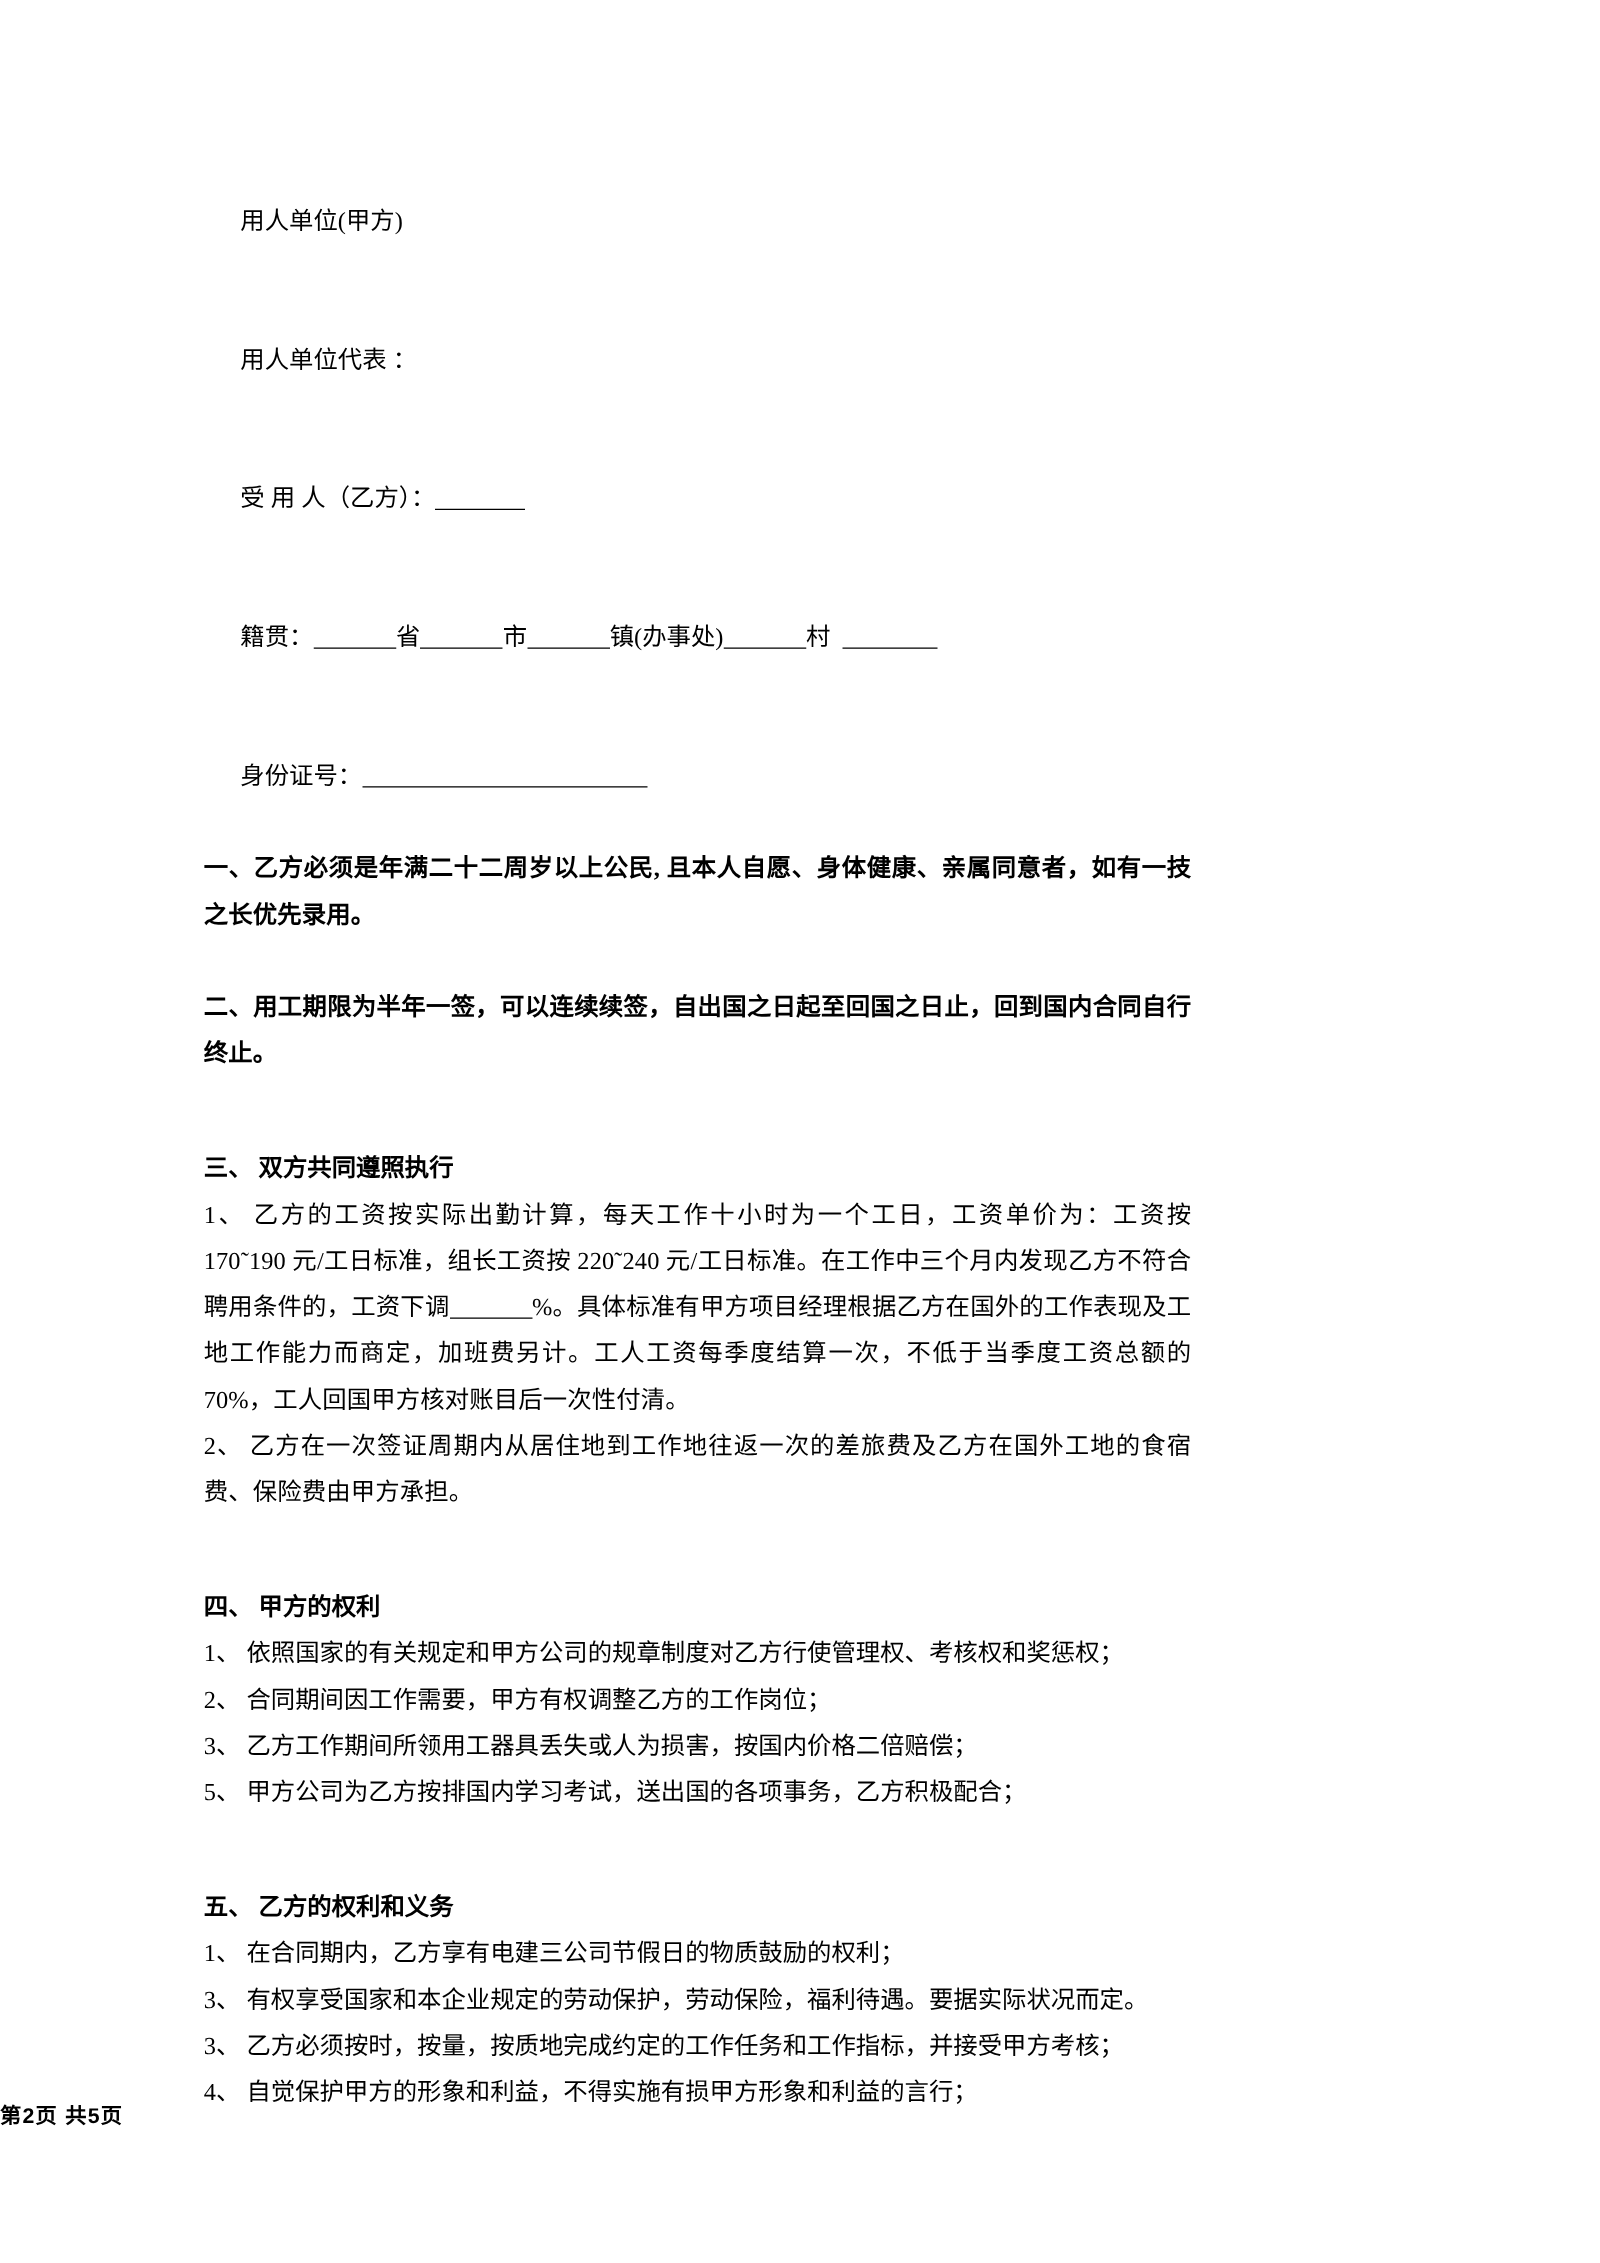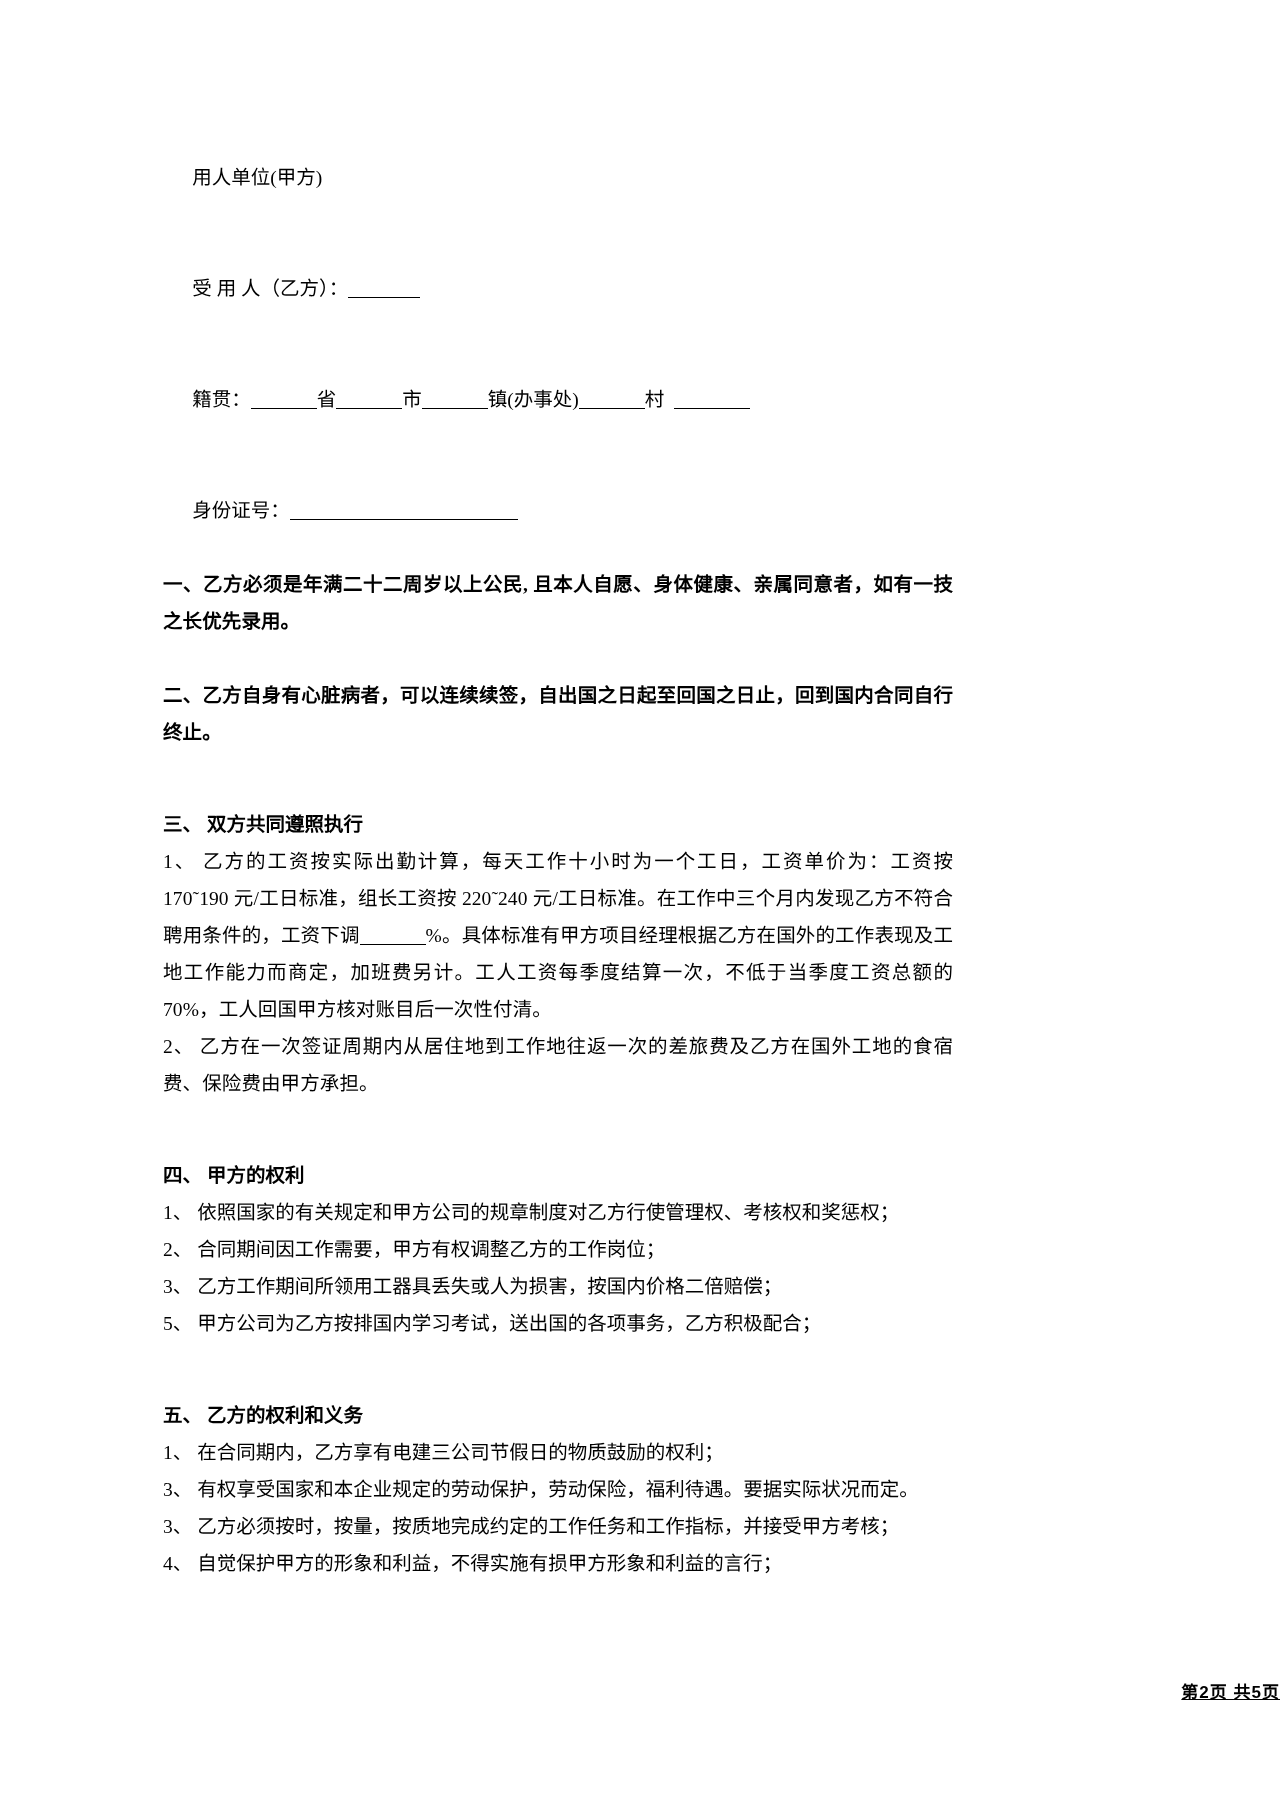"用人单位代表 ：" div.form-line { html: none -> <div> <span>用人单位代表 ：</span> </div> }
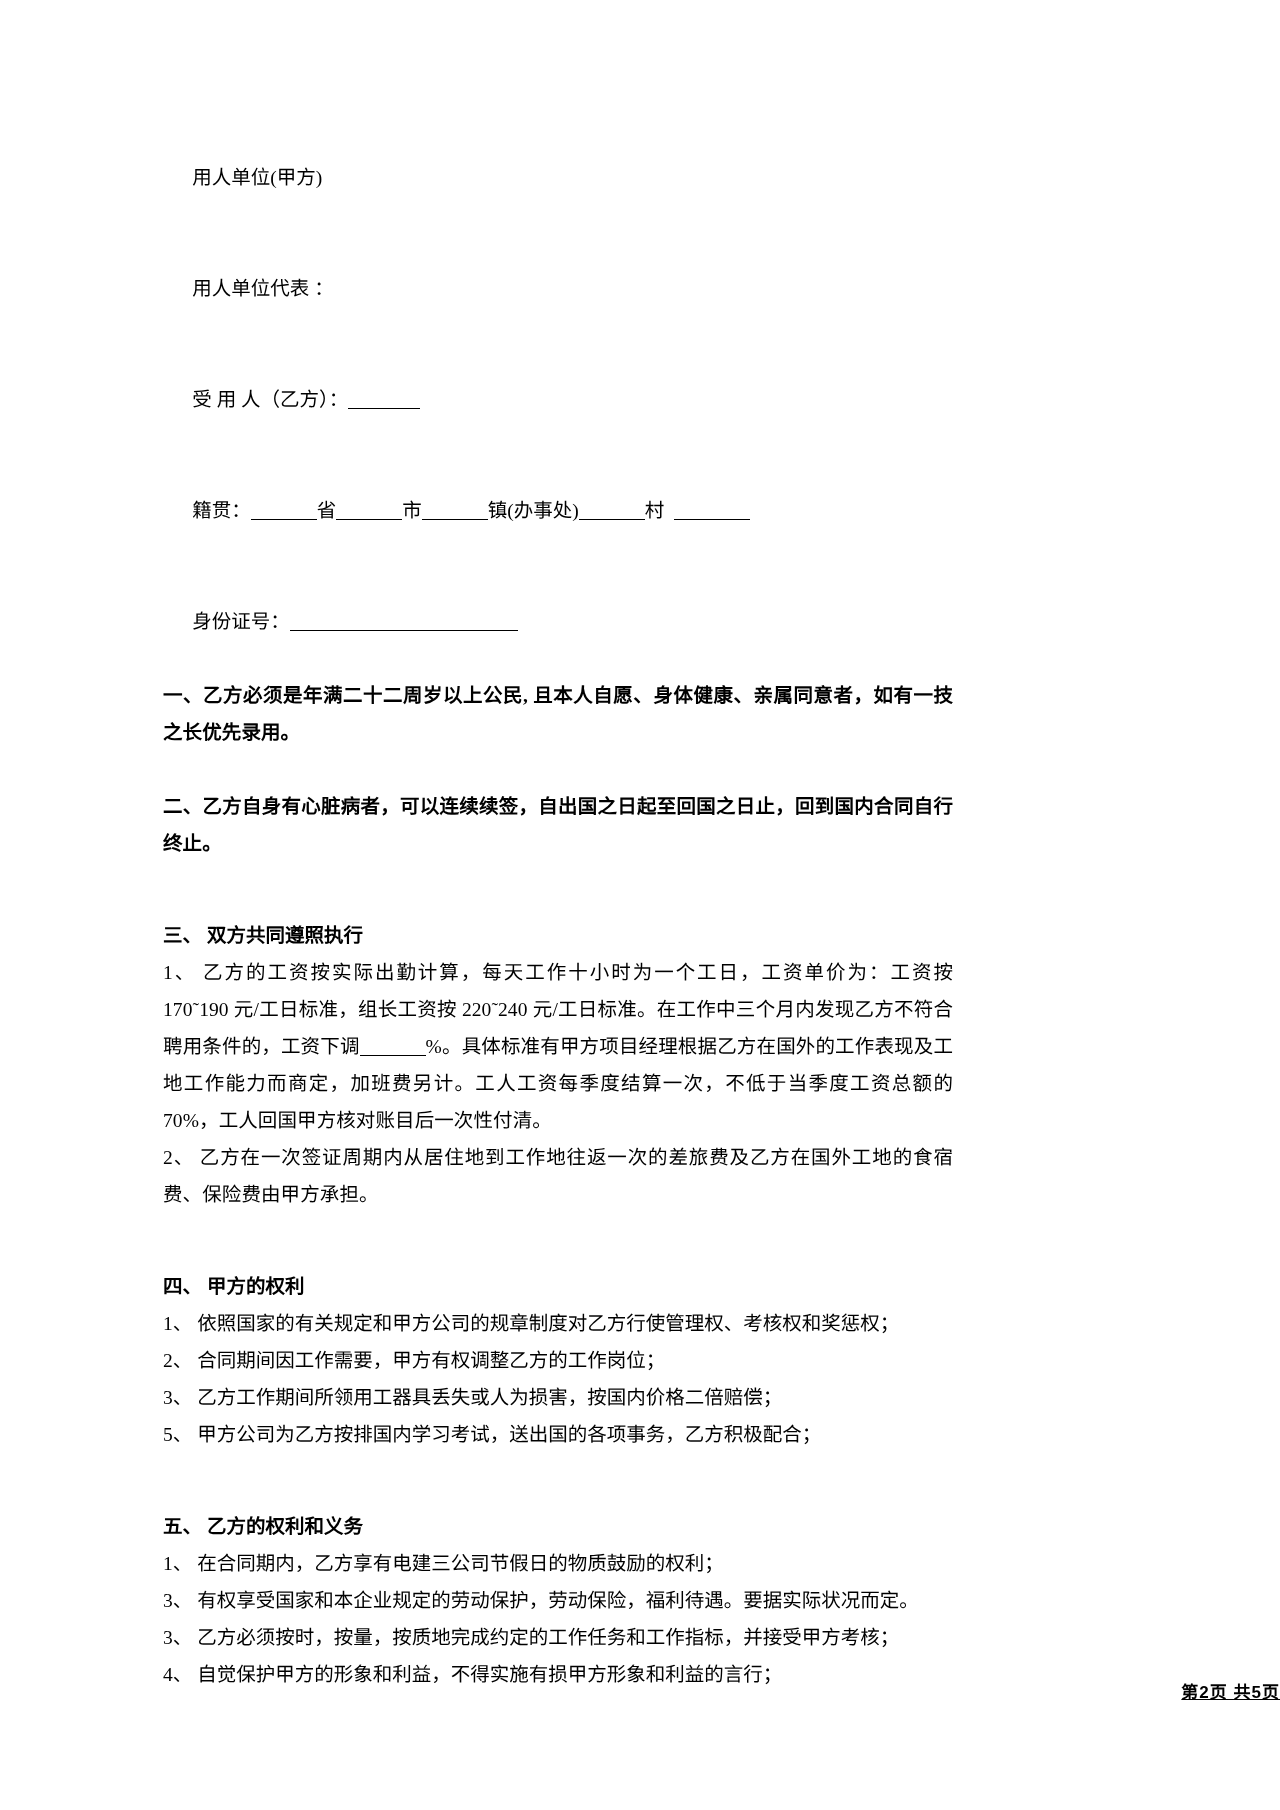"二、乙方自身有心脏病者，可以连续续签，自出国之日起至回国之日止，回到国内合同自行" p.para { text: 乙方自身有心脏病者 -> 用工期限为半年一签 }
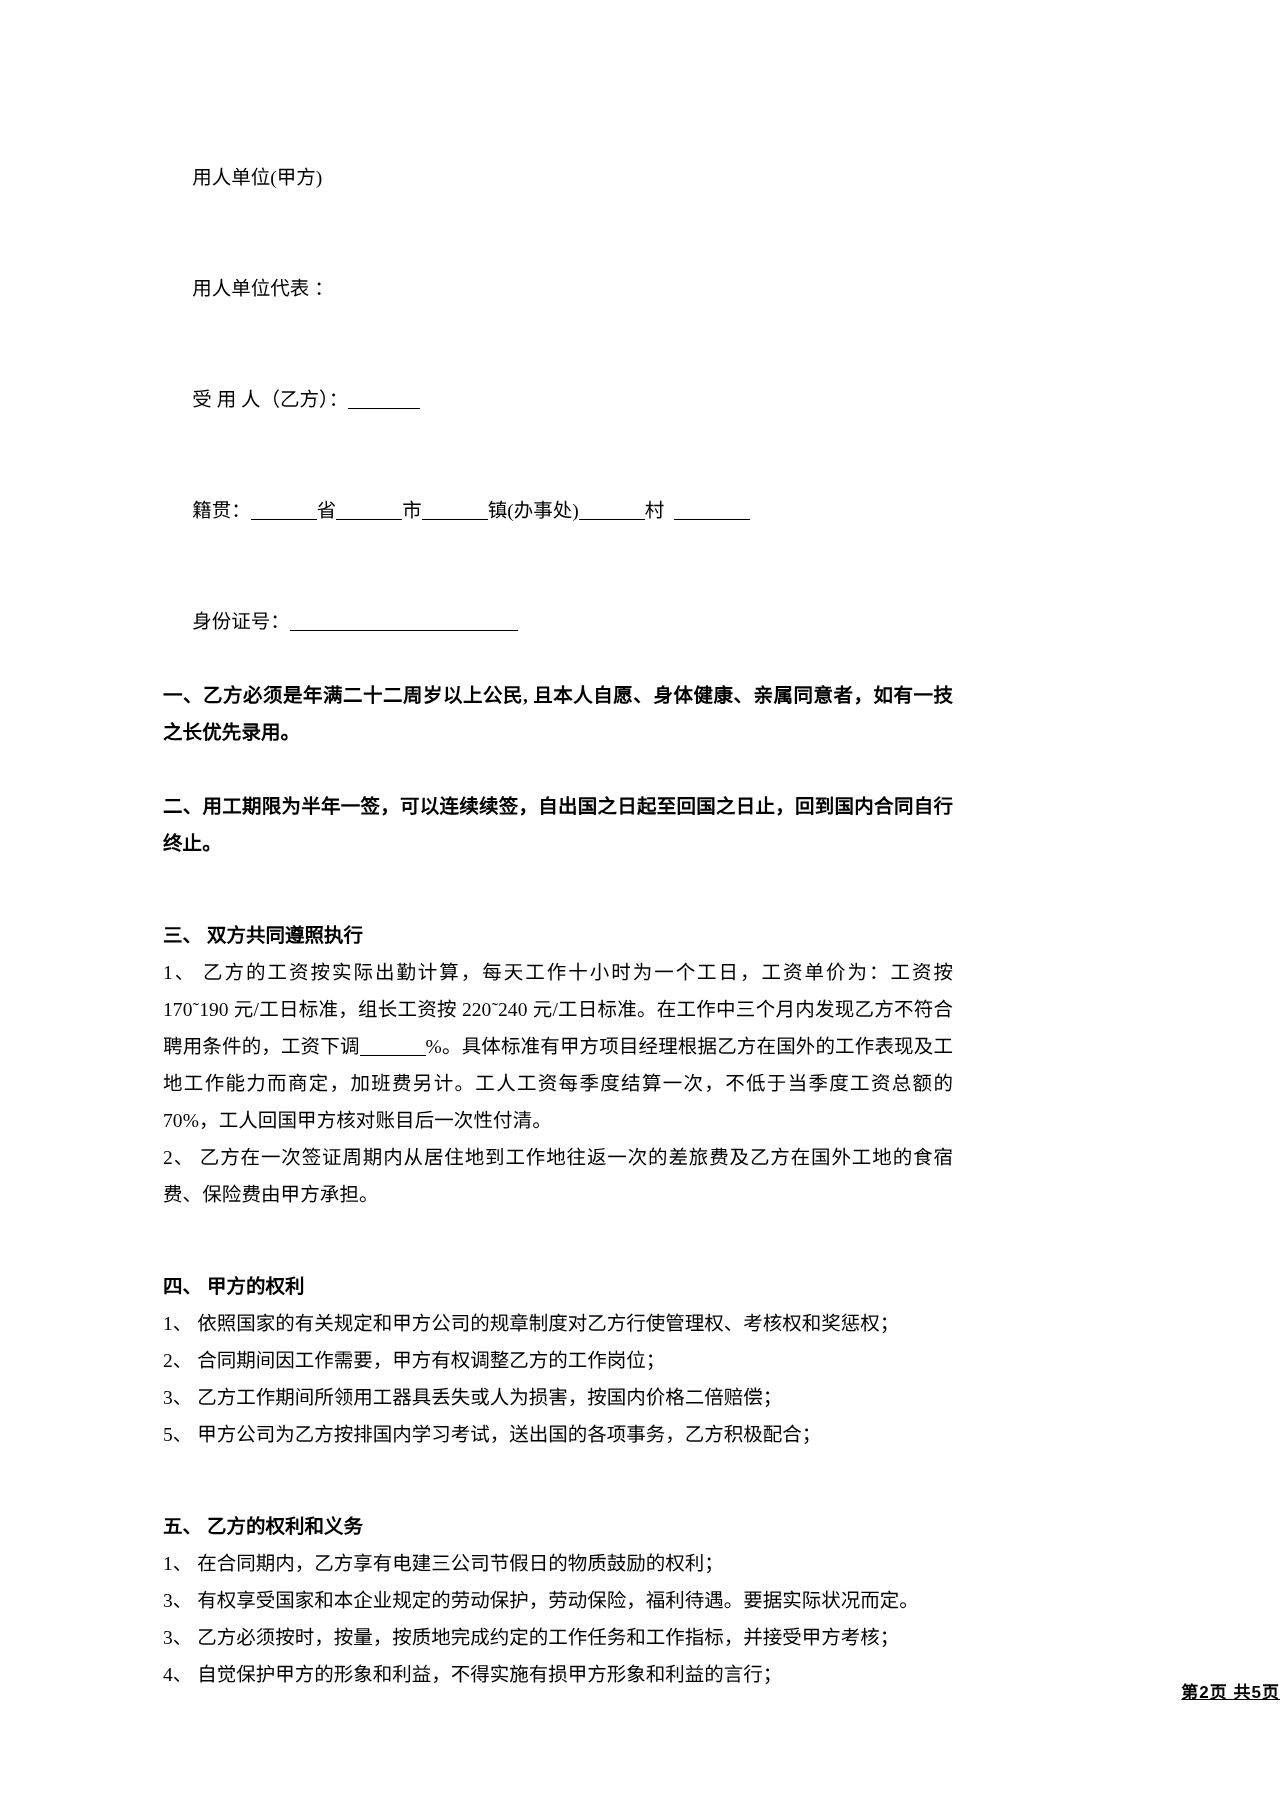"第2页 共5页" .footer { text-align: right -> left; text-decoration: underline -> none }
